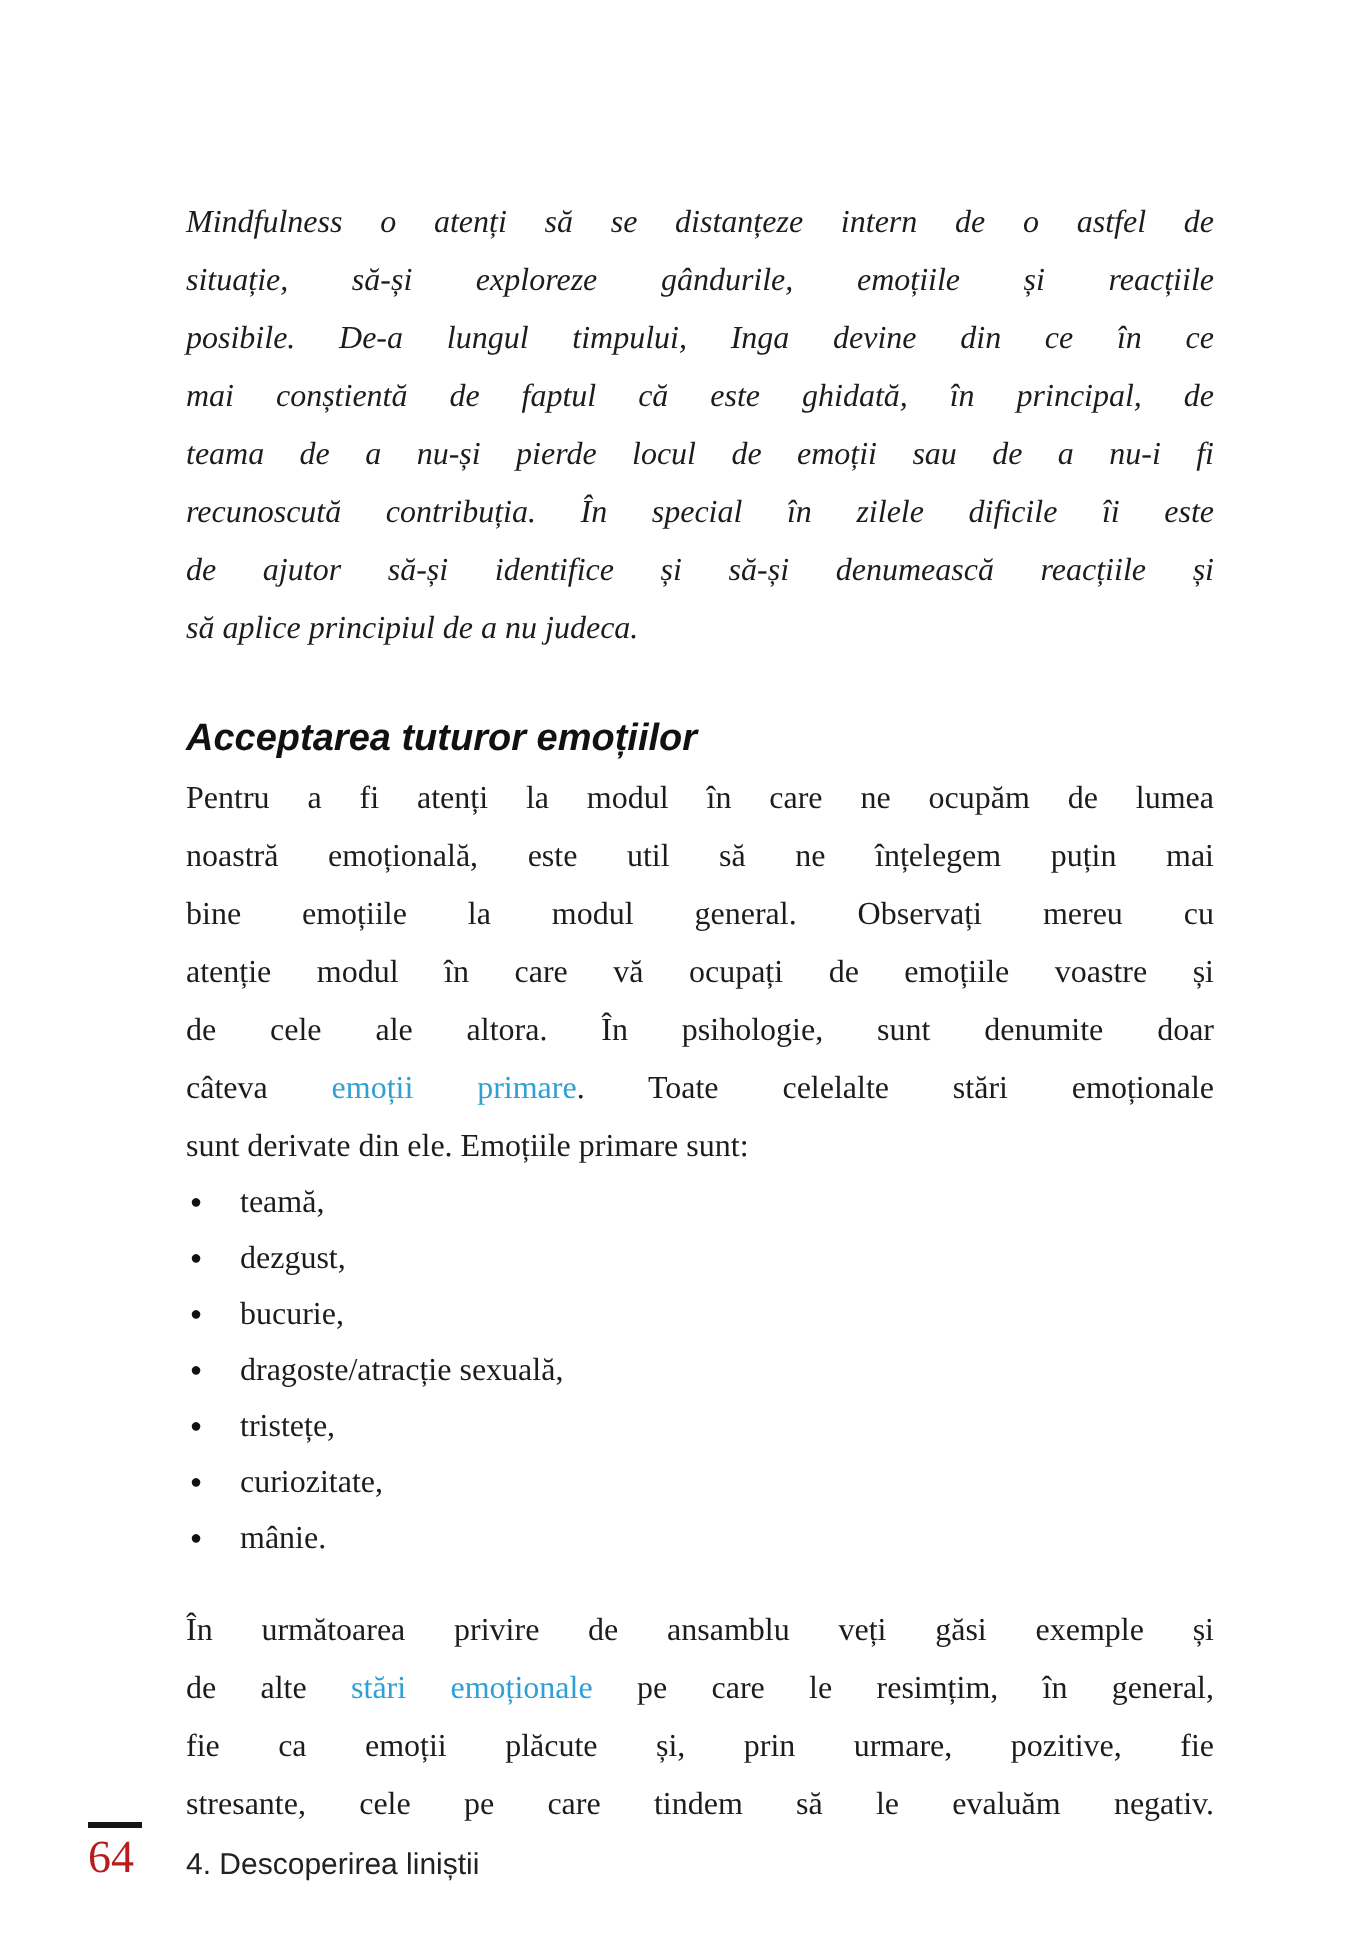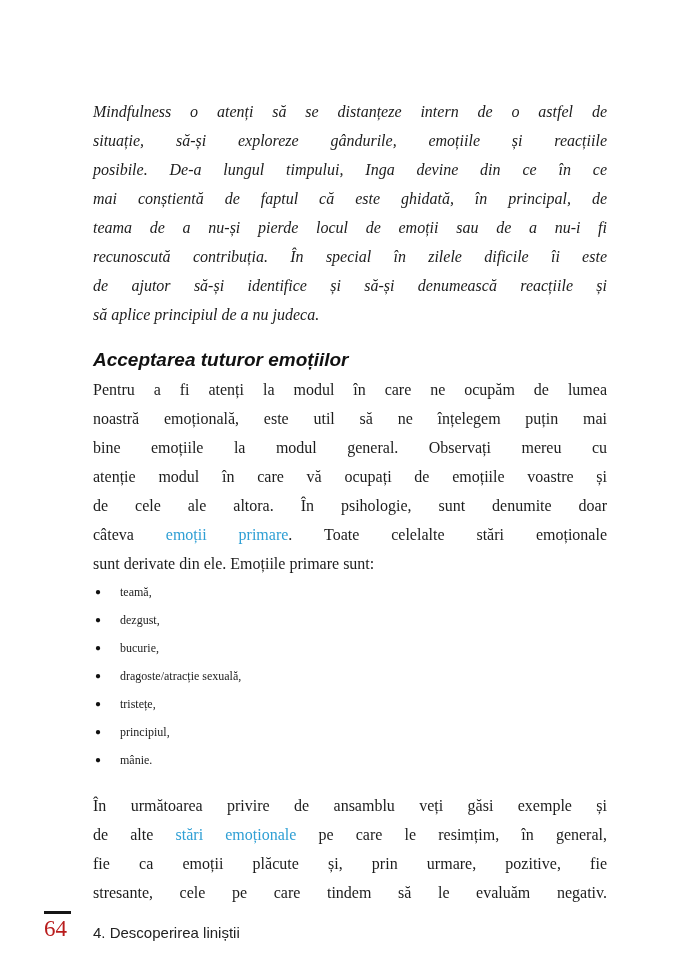"Acceptarea tuturor emoțiilor" .heading { margin-top: 16px -> 26px }
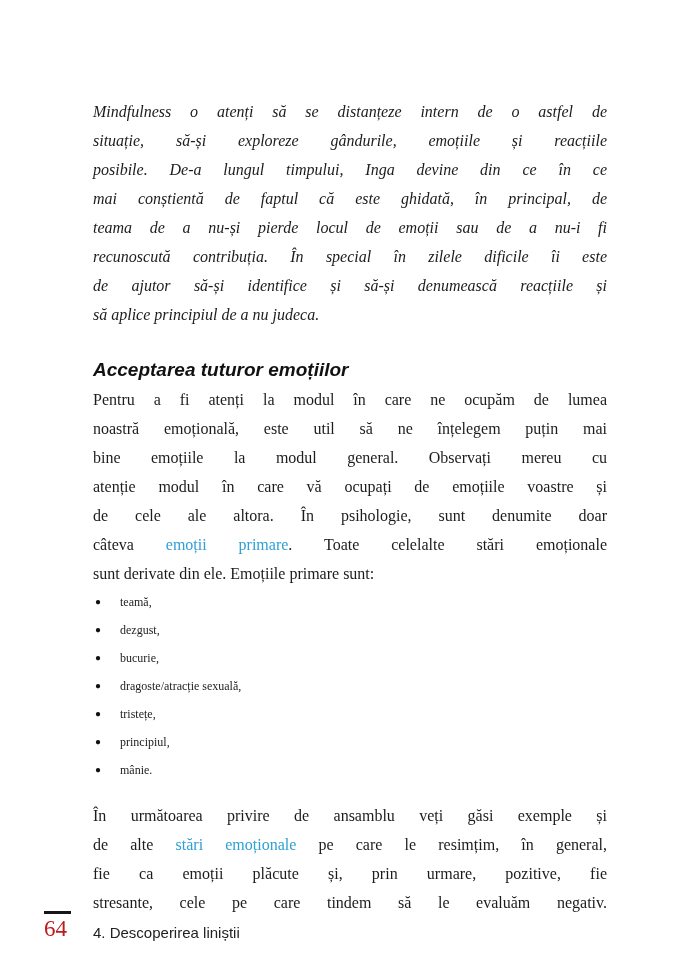"teamă," ul.emotions li { font-size: 12px -> 16px }
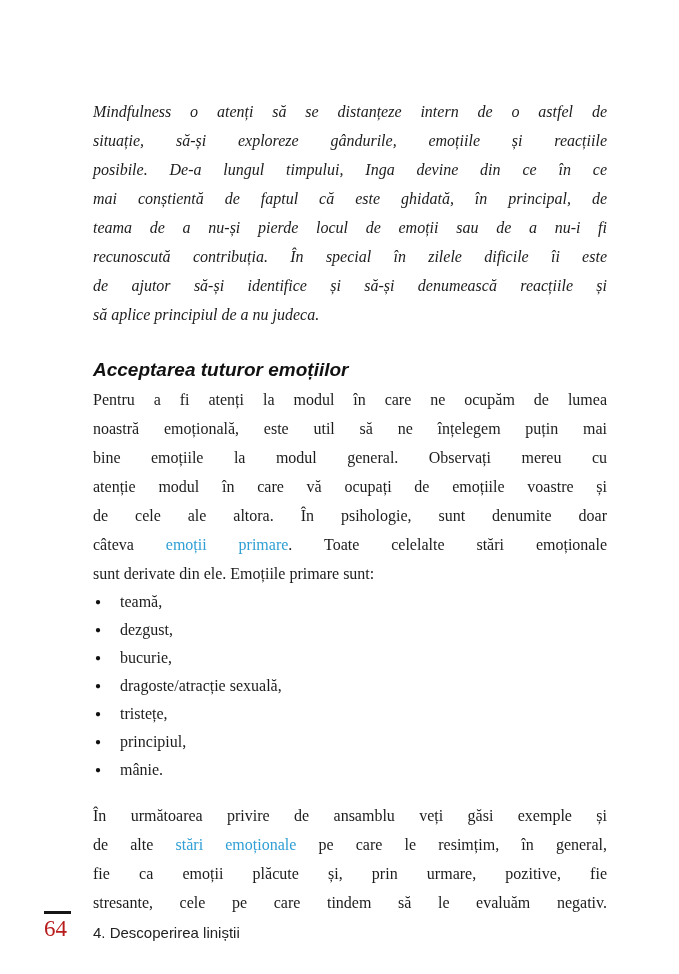"principiul," li { text: principiul -> curiozitate }
